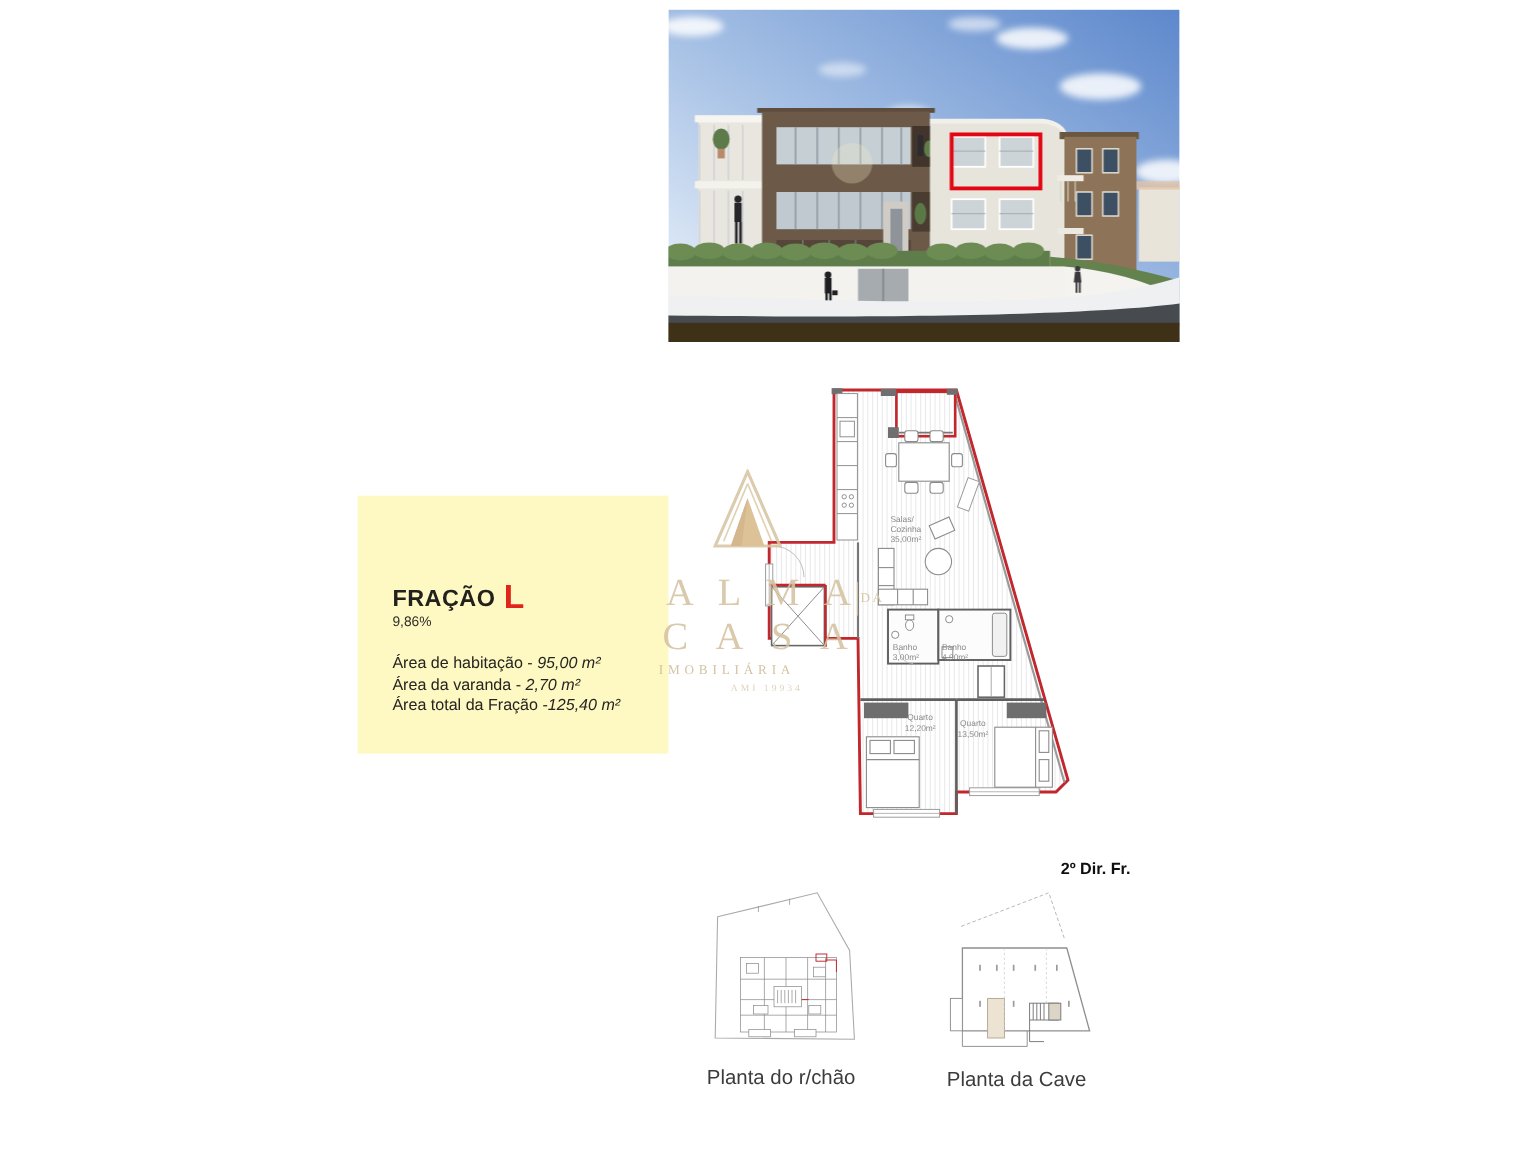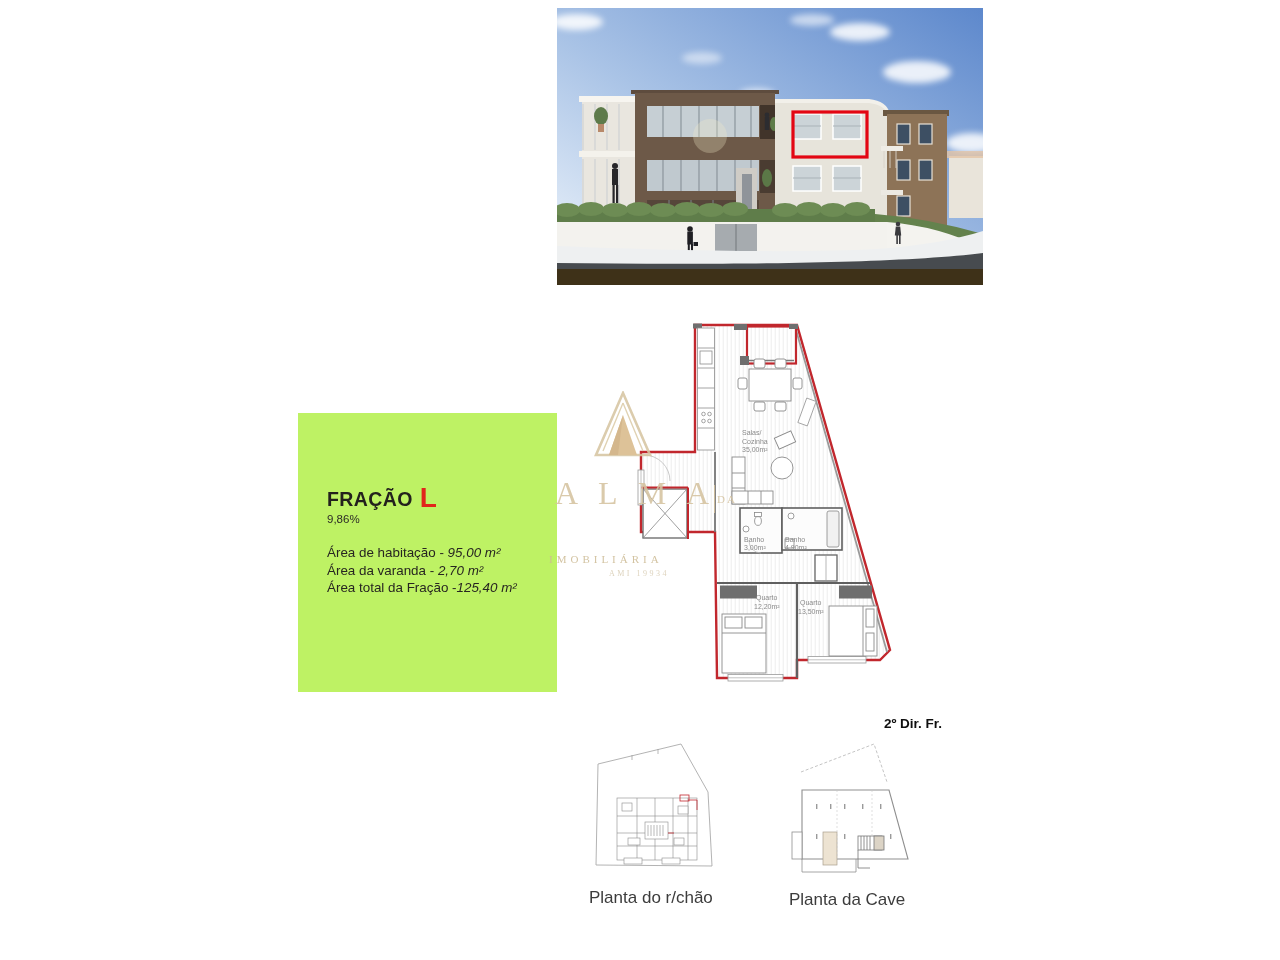"FRAÇÃO" .info-panel { background: #bef264 -> #fef9c3; height: 279px -> 215px }
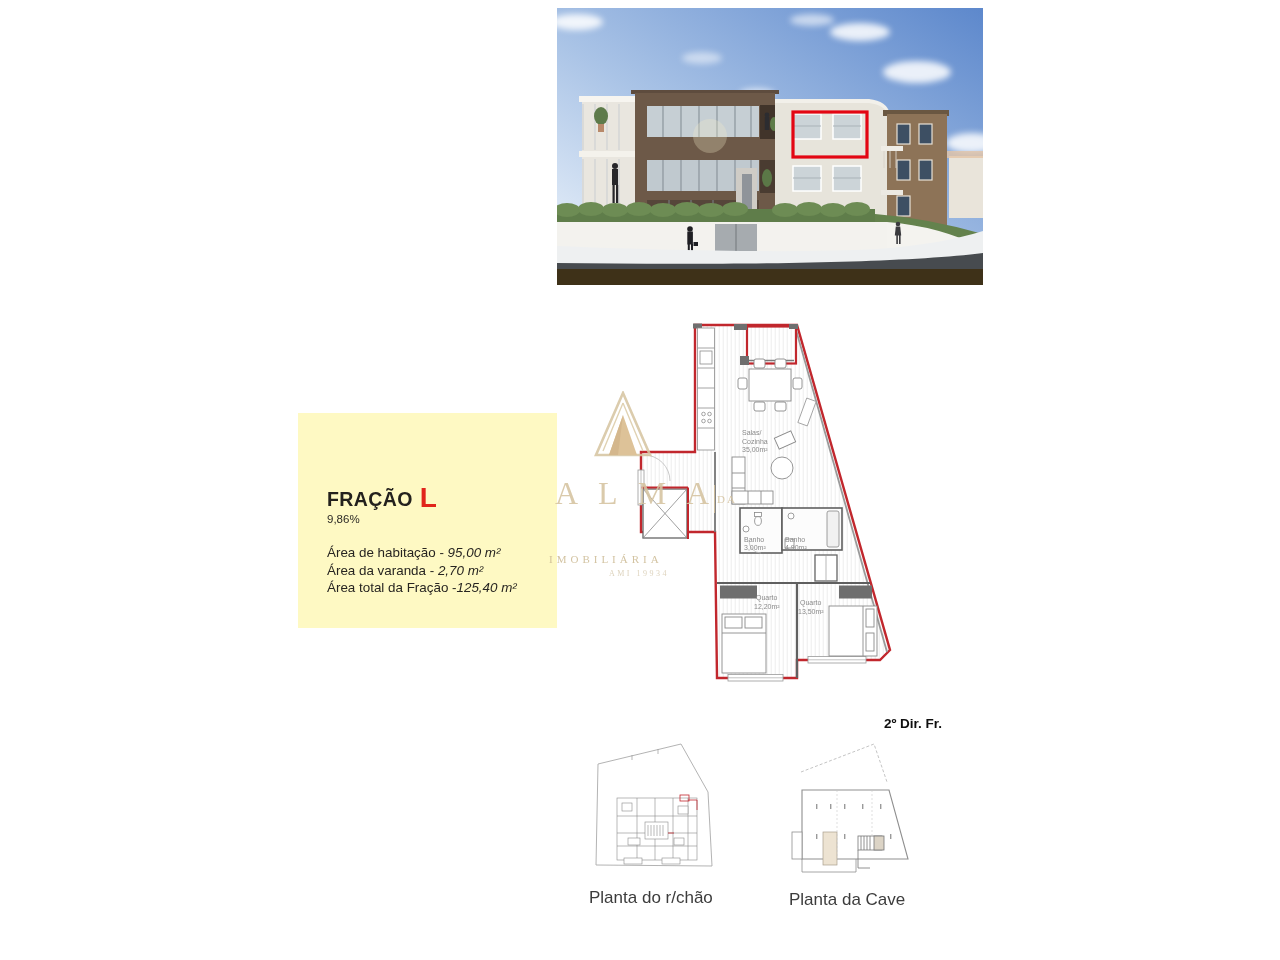"CASA" div.wm-casa { html: none -> <div>CASA</div> }
